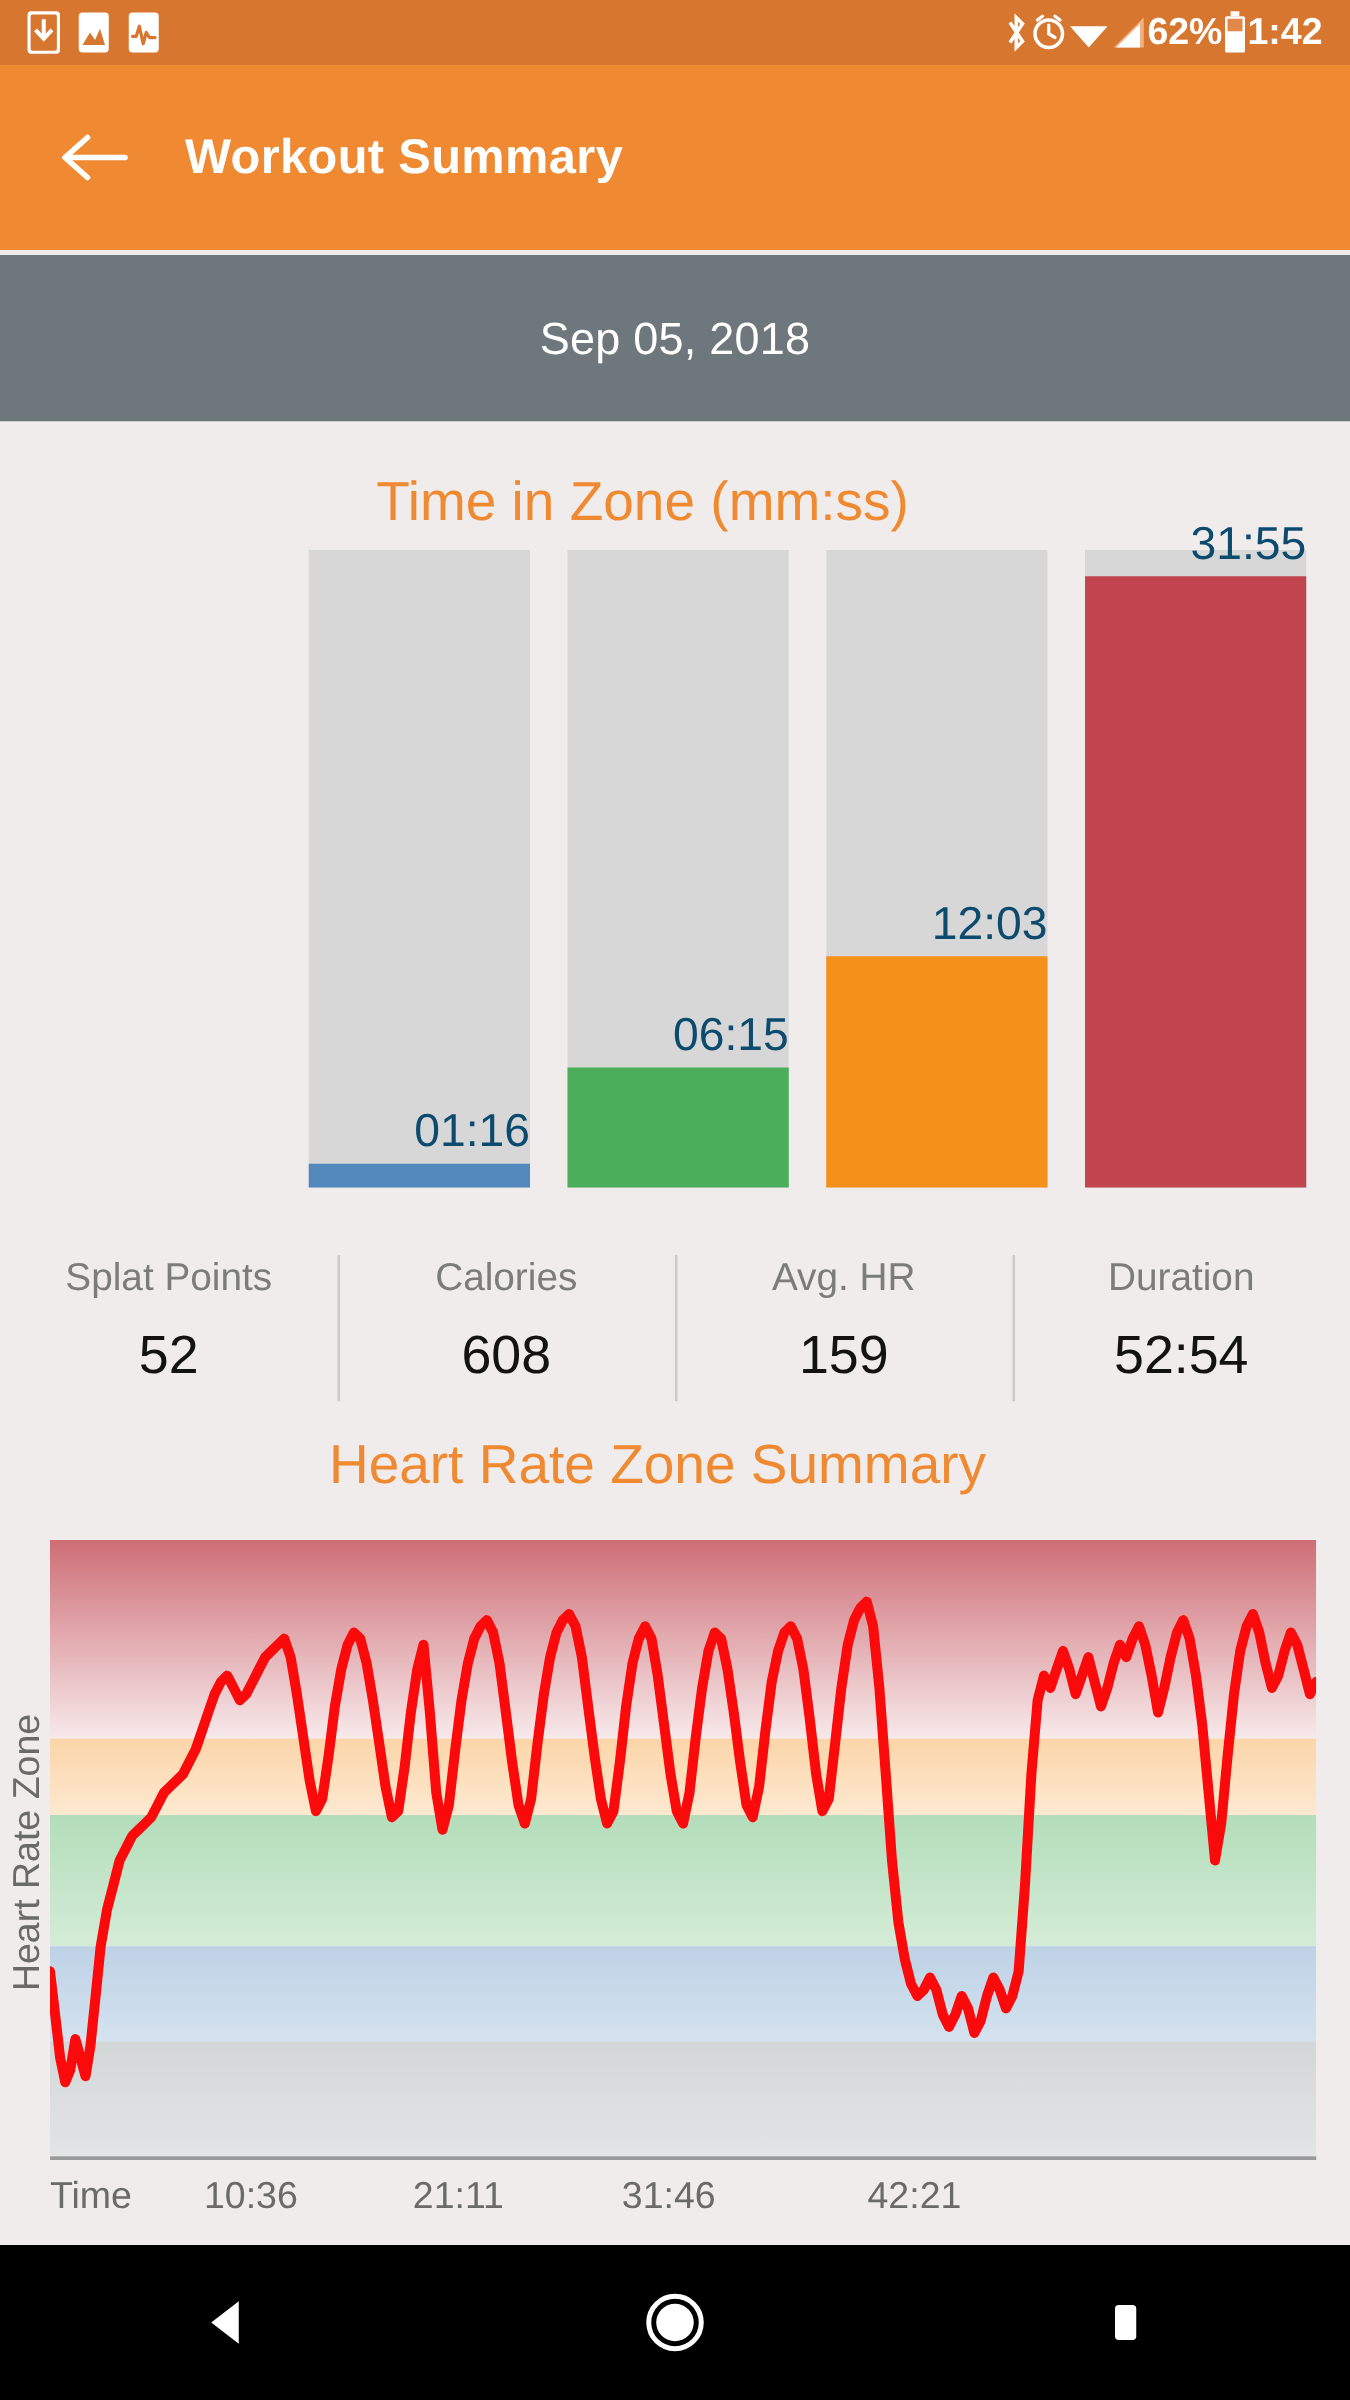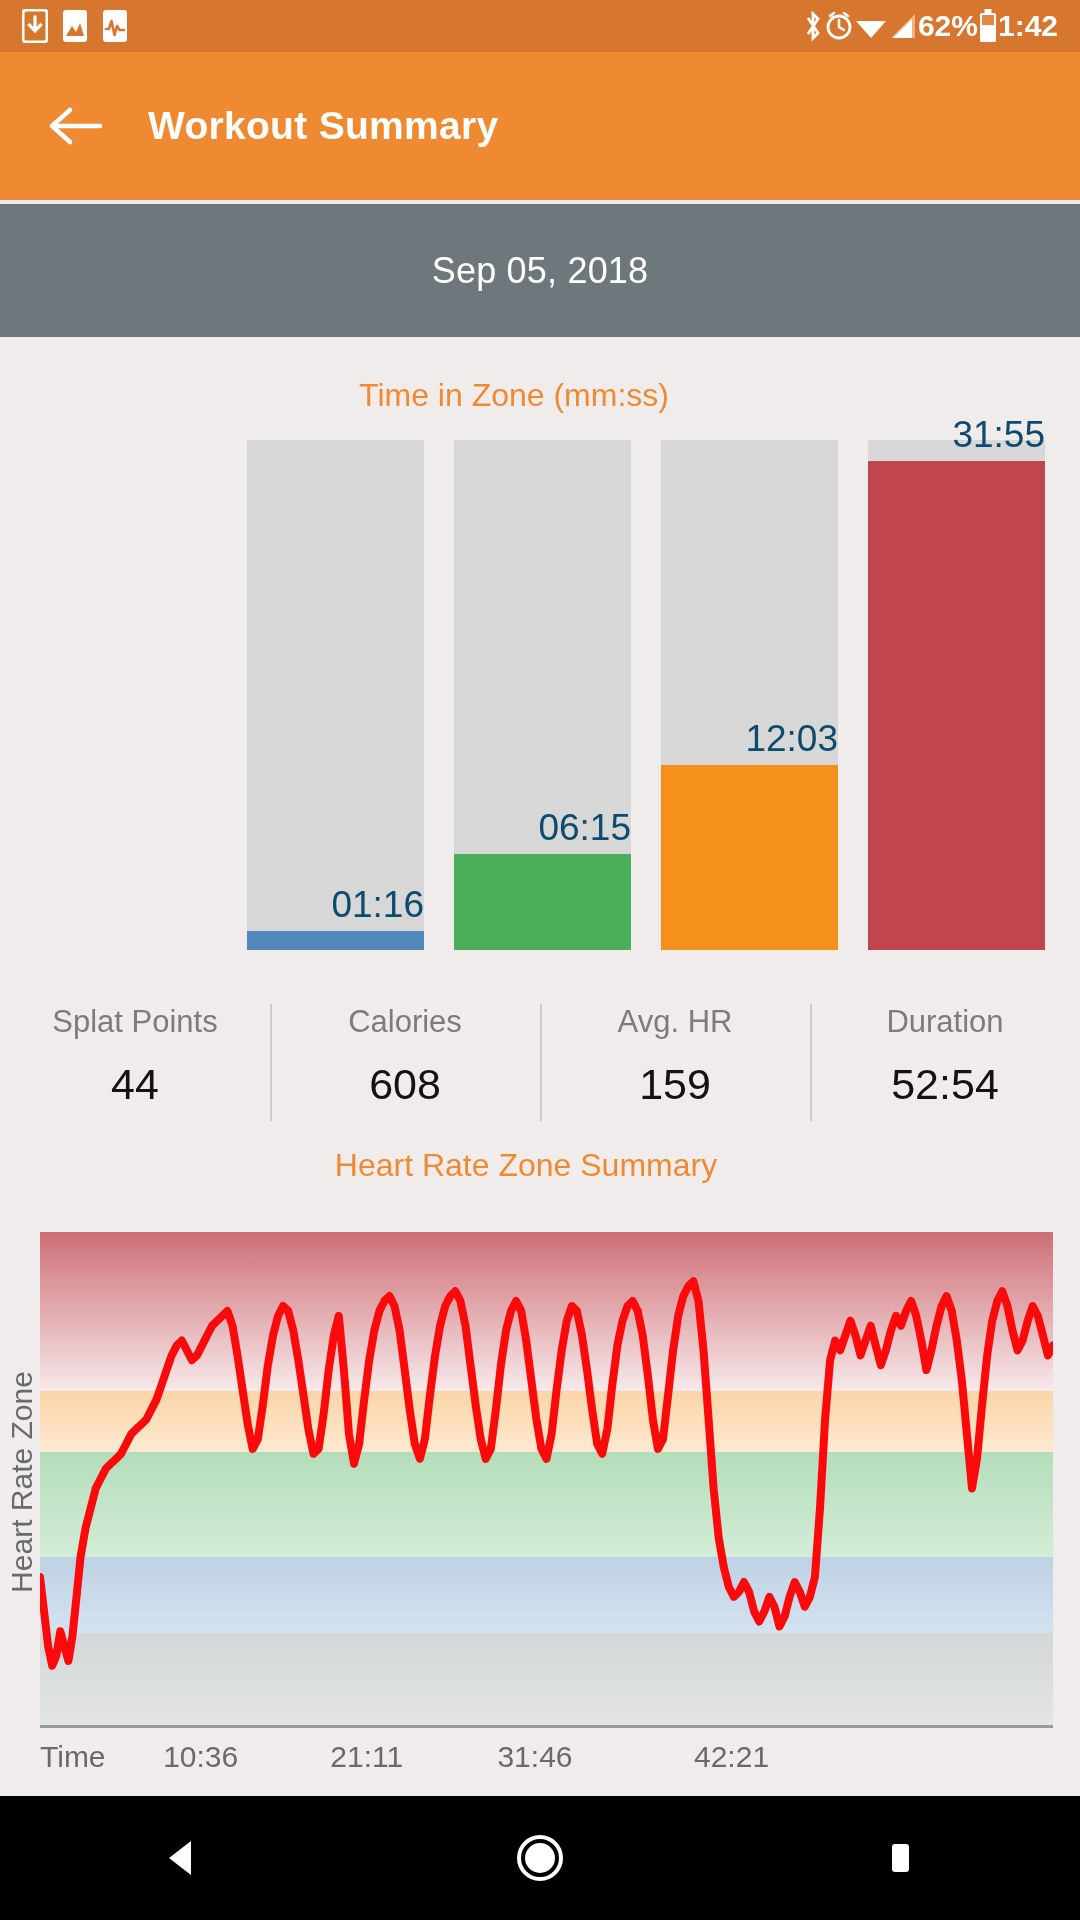"Time in Zone (mm:ss)" .section-title { font-size: 32px -> 44px }
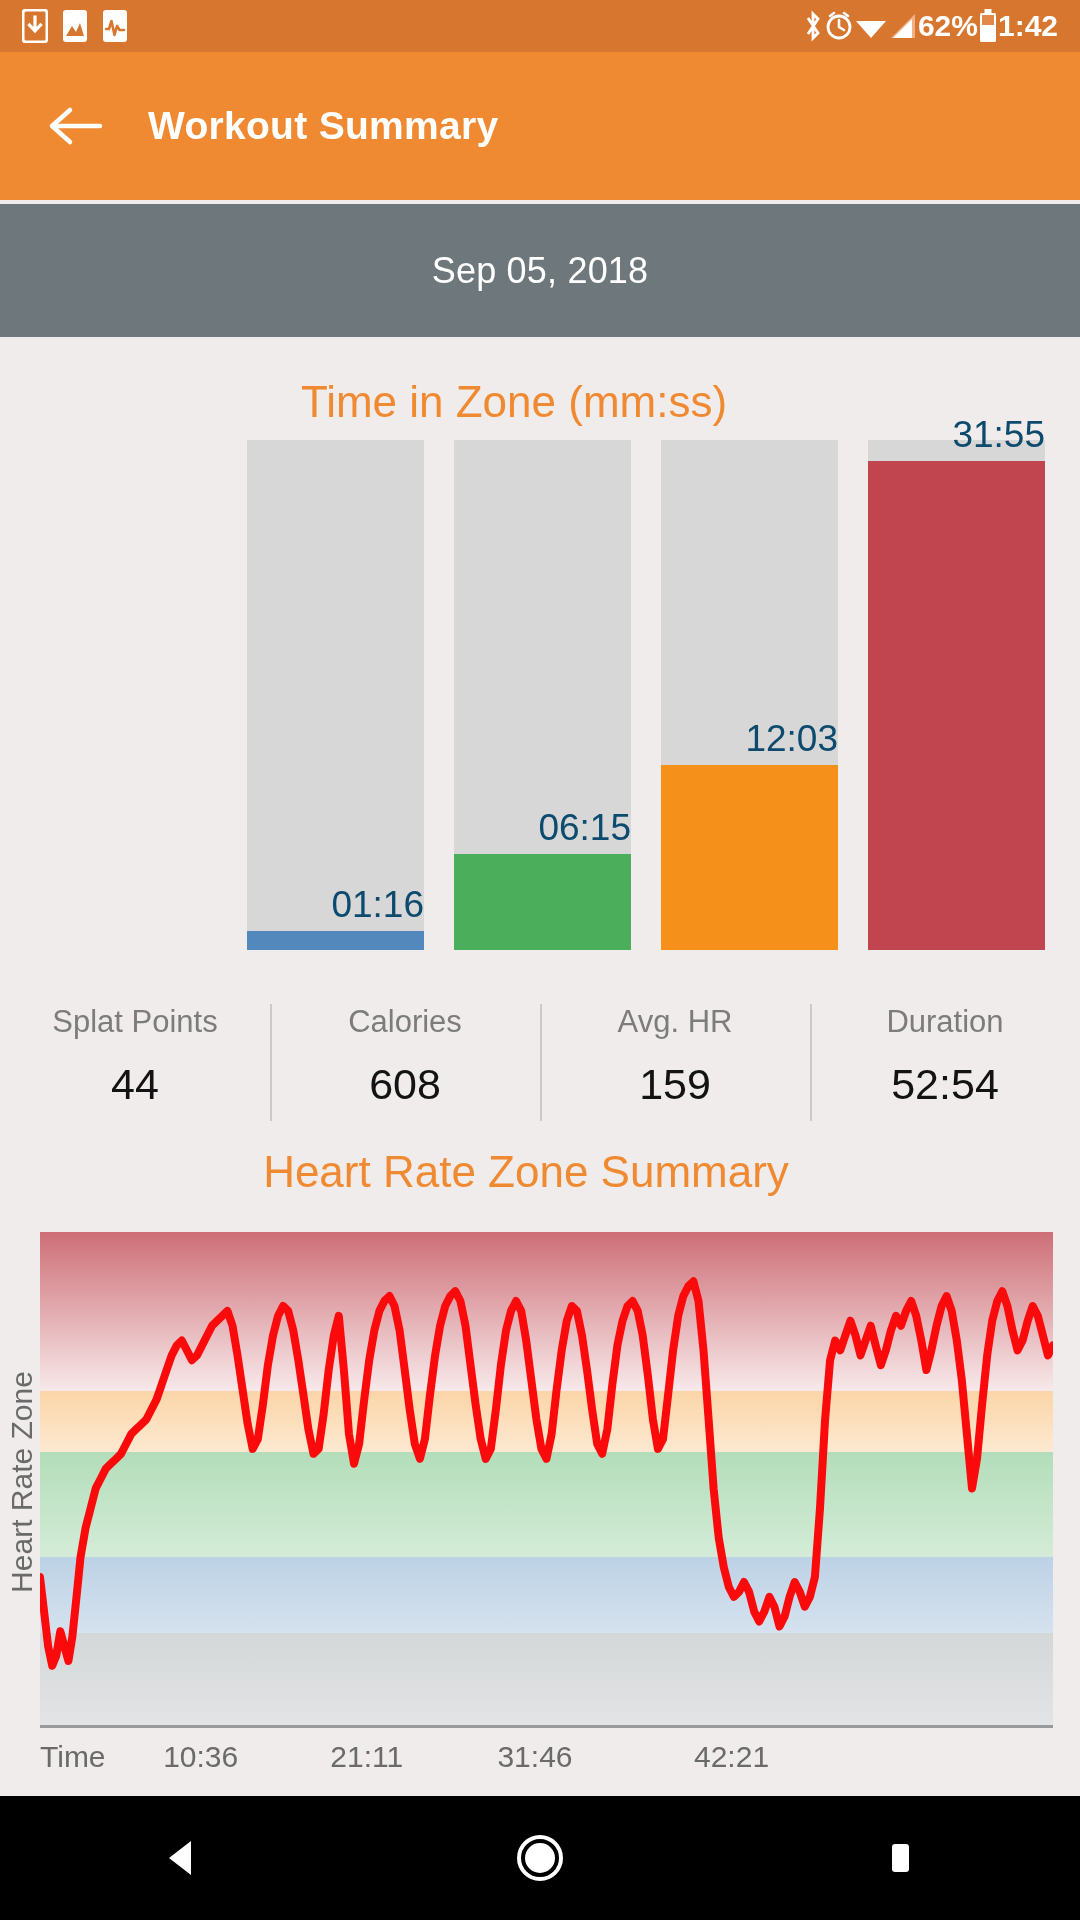"44" div.stat-value { text: 44 -> 52 }
